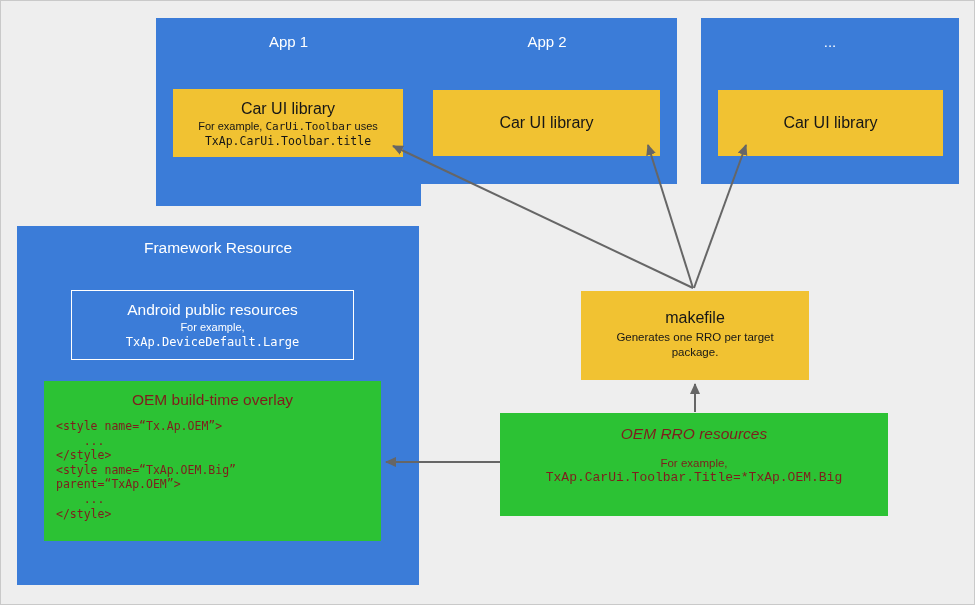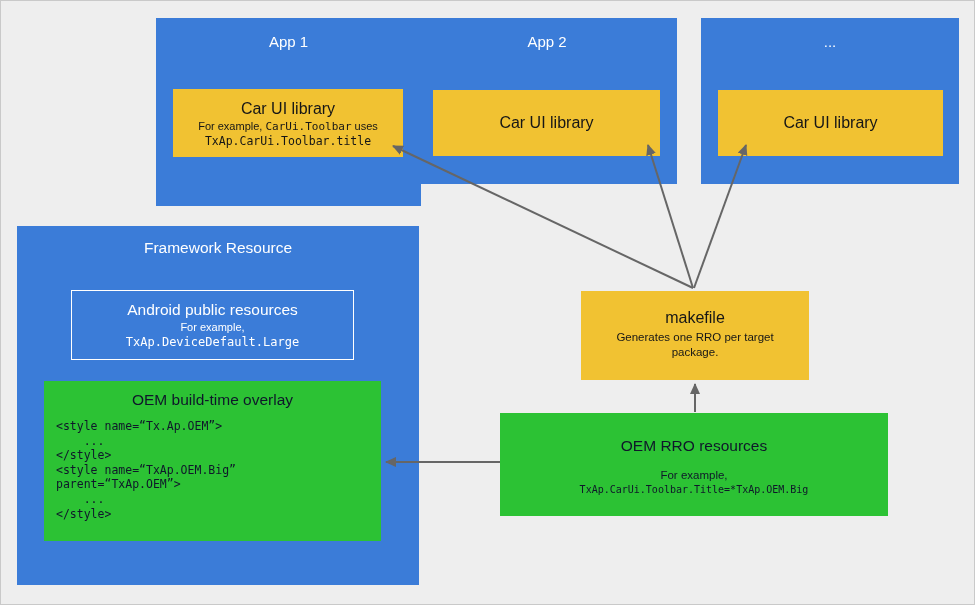"OEM build-time overlay" .green { color: #0f172a -> #7f1d1d }
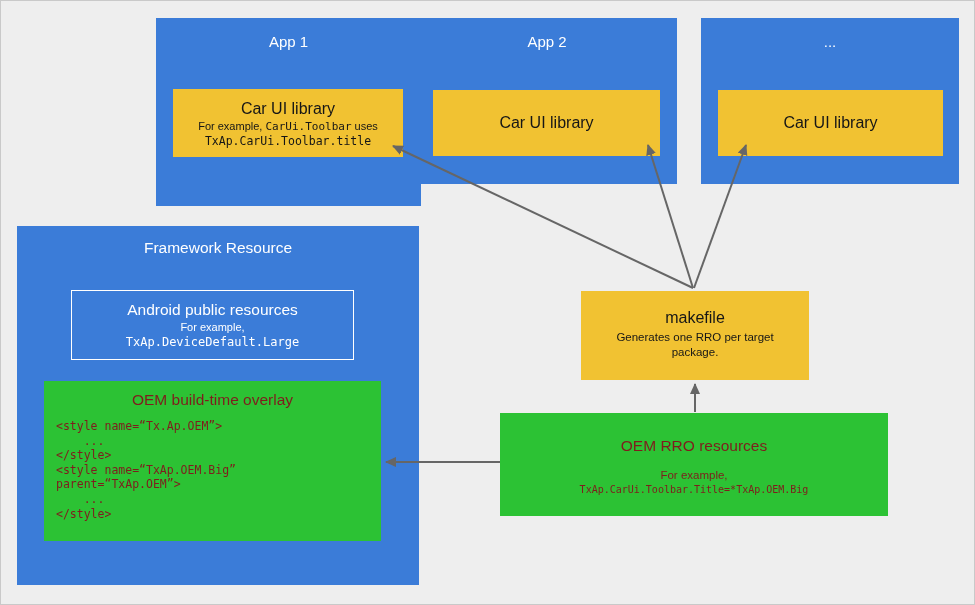"OEM RRO resources" div { font-style: none -> italic; padding-top: 24px -> 12px }
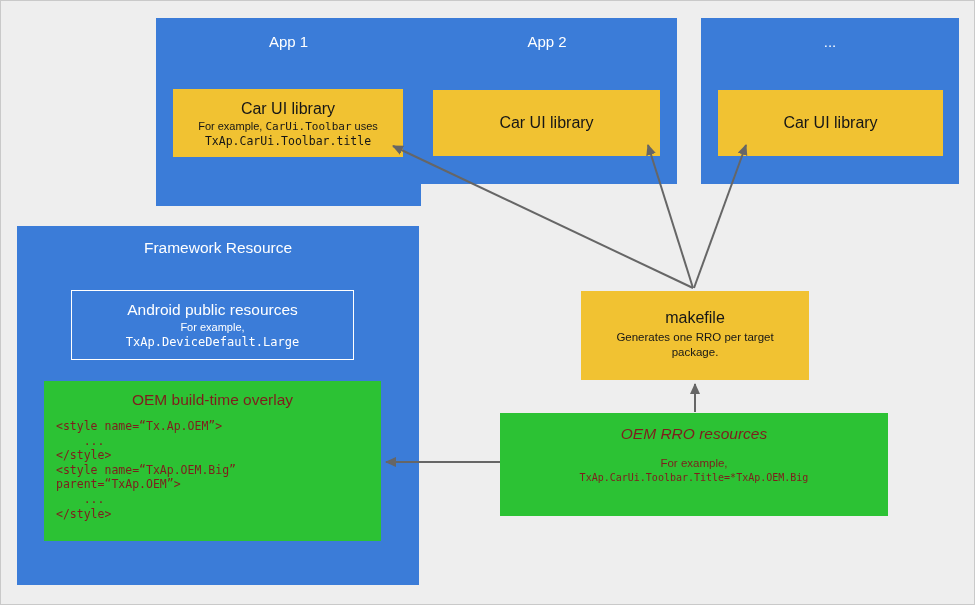"TxAp.CarUi.Toolbar.Title=*TxAp.OEM.Big" div.mono { font-family: none -> Liberation Mono, monospace; font-size: 10px -> 13px }
